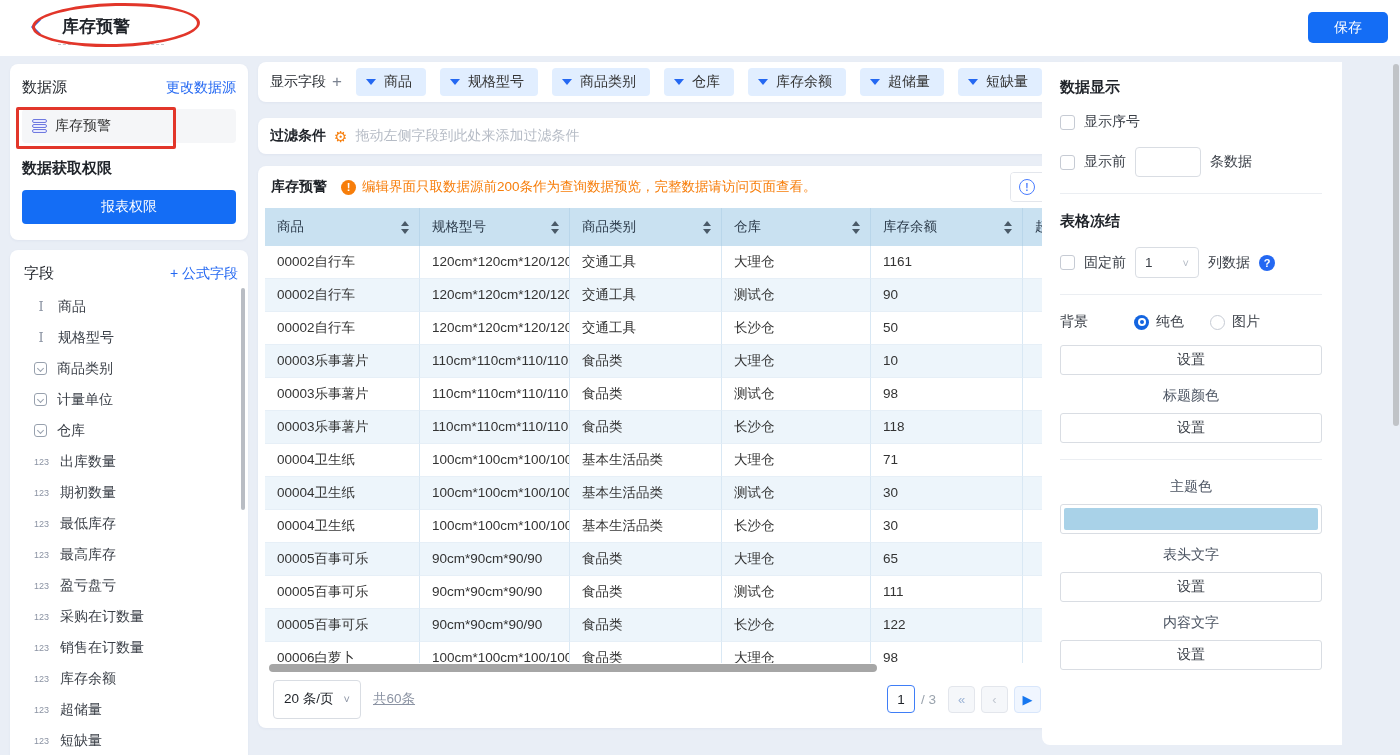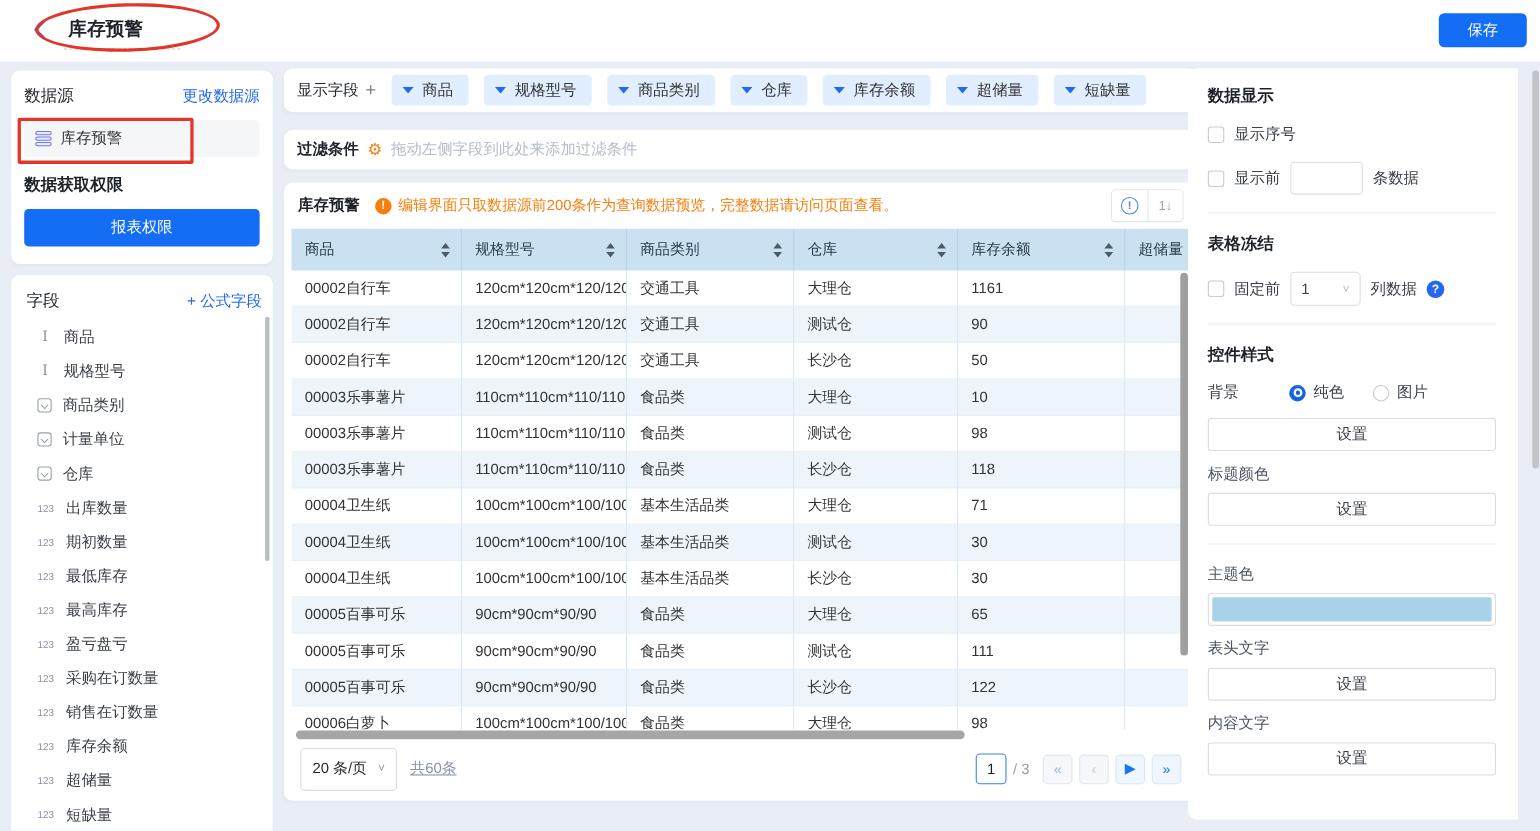"数据显示" .right-panel { left: 1080px -> 1042px }
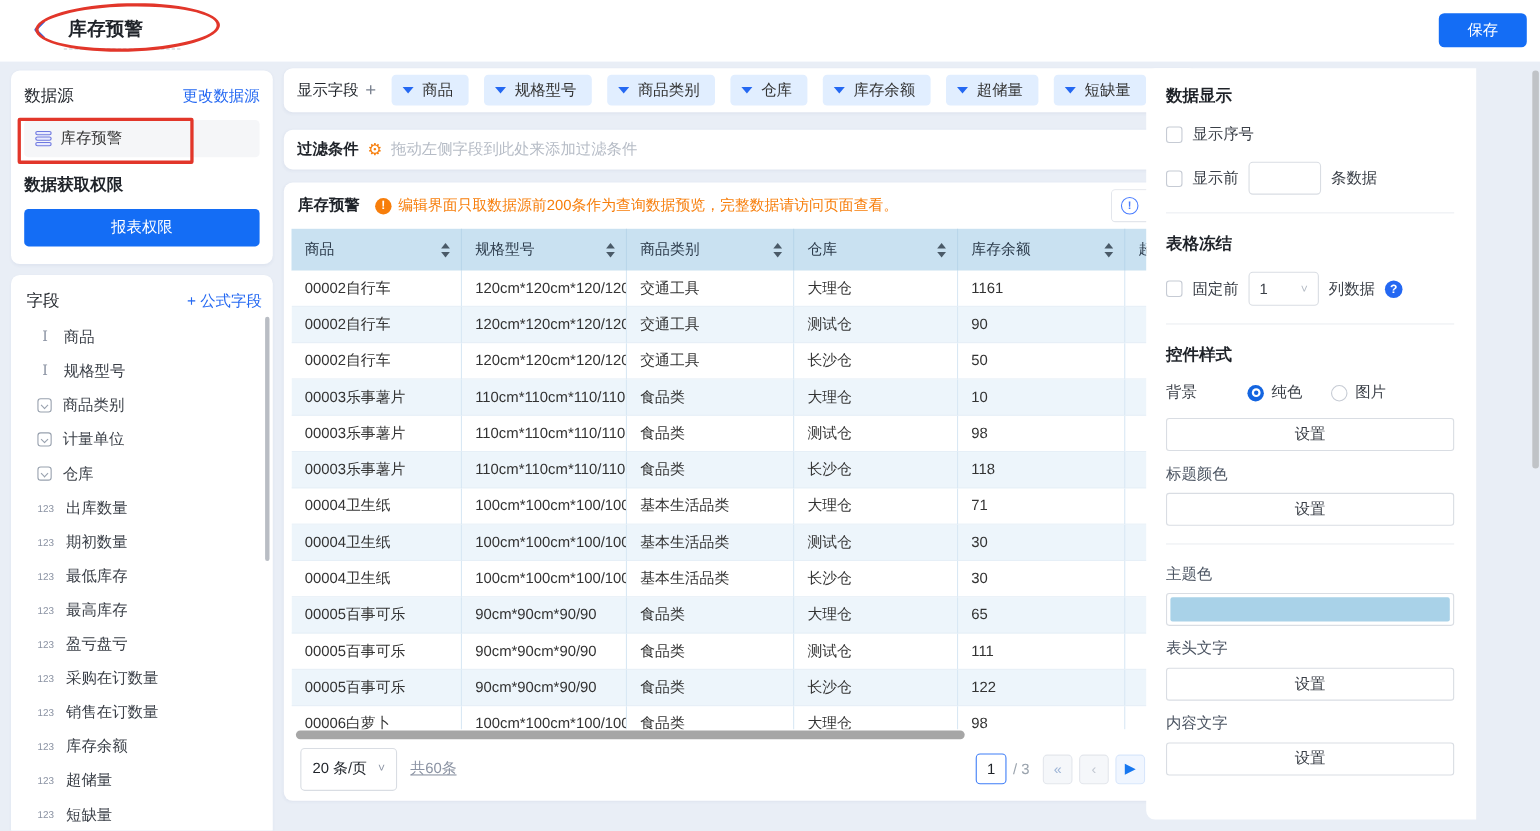"控件样式" div.rp-h { html: <div>控件样式</div> -> none }
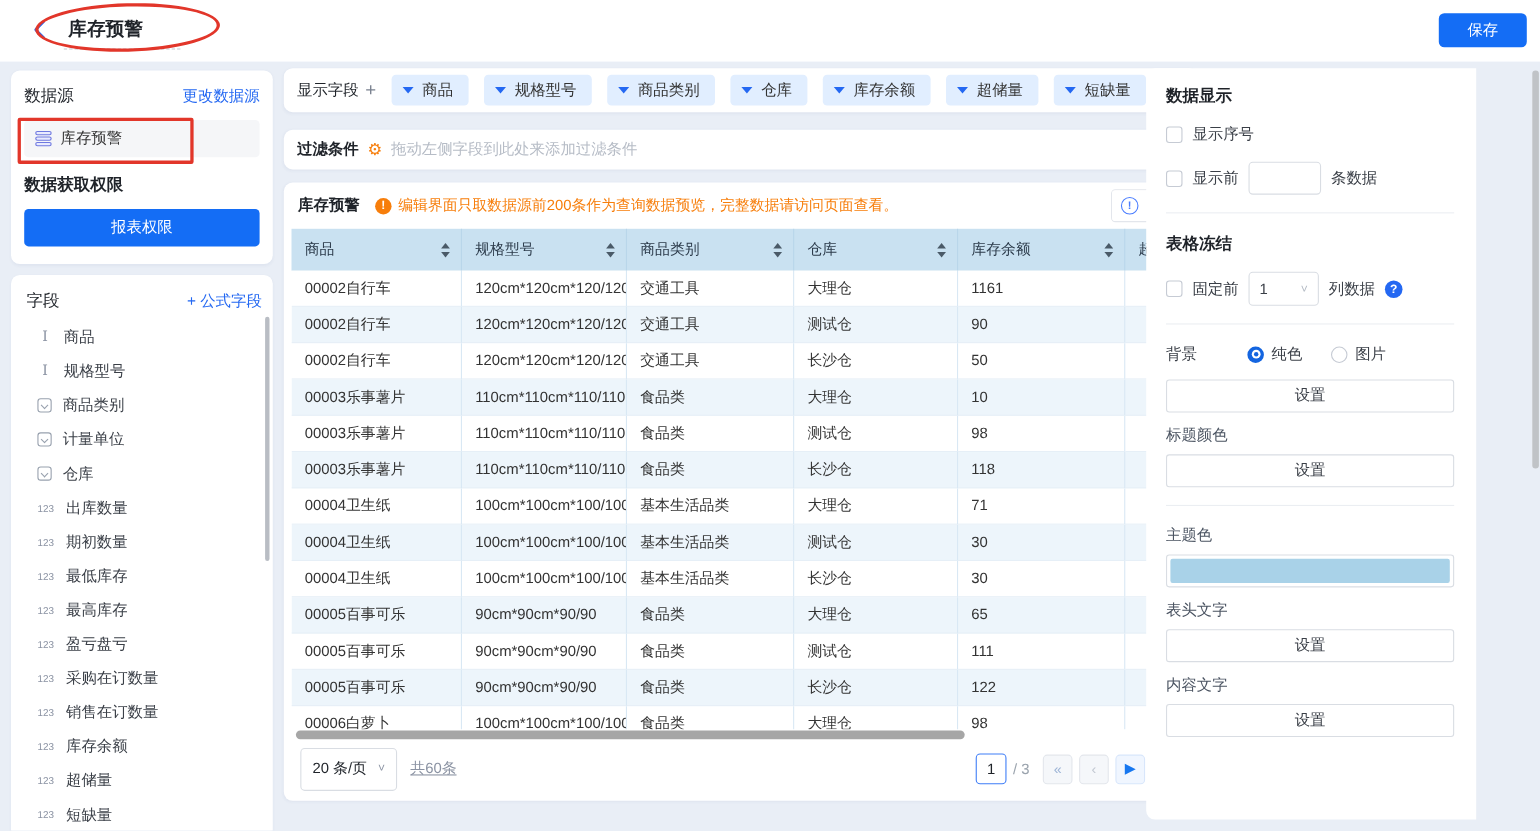"标题颜色" .sub-lab { text-align: none -> center }
